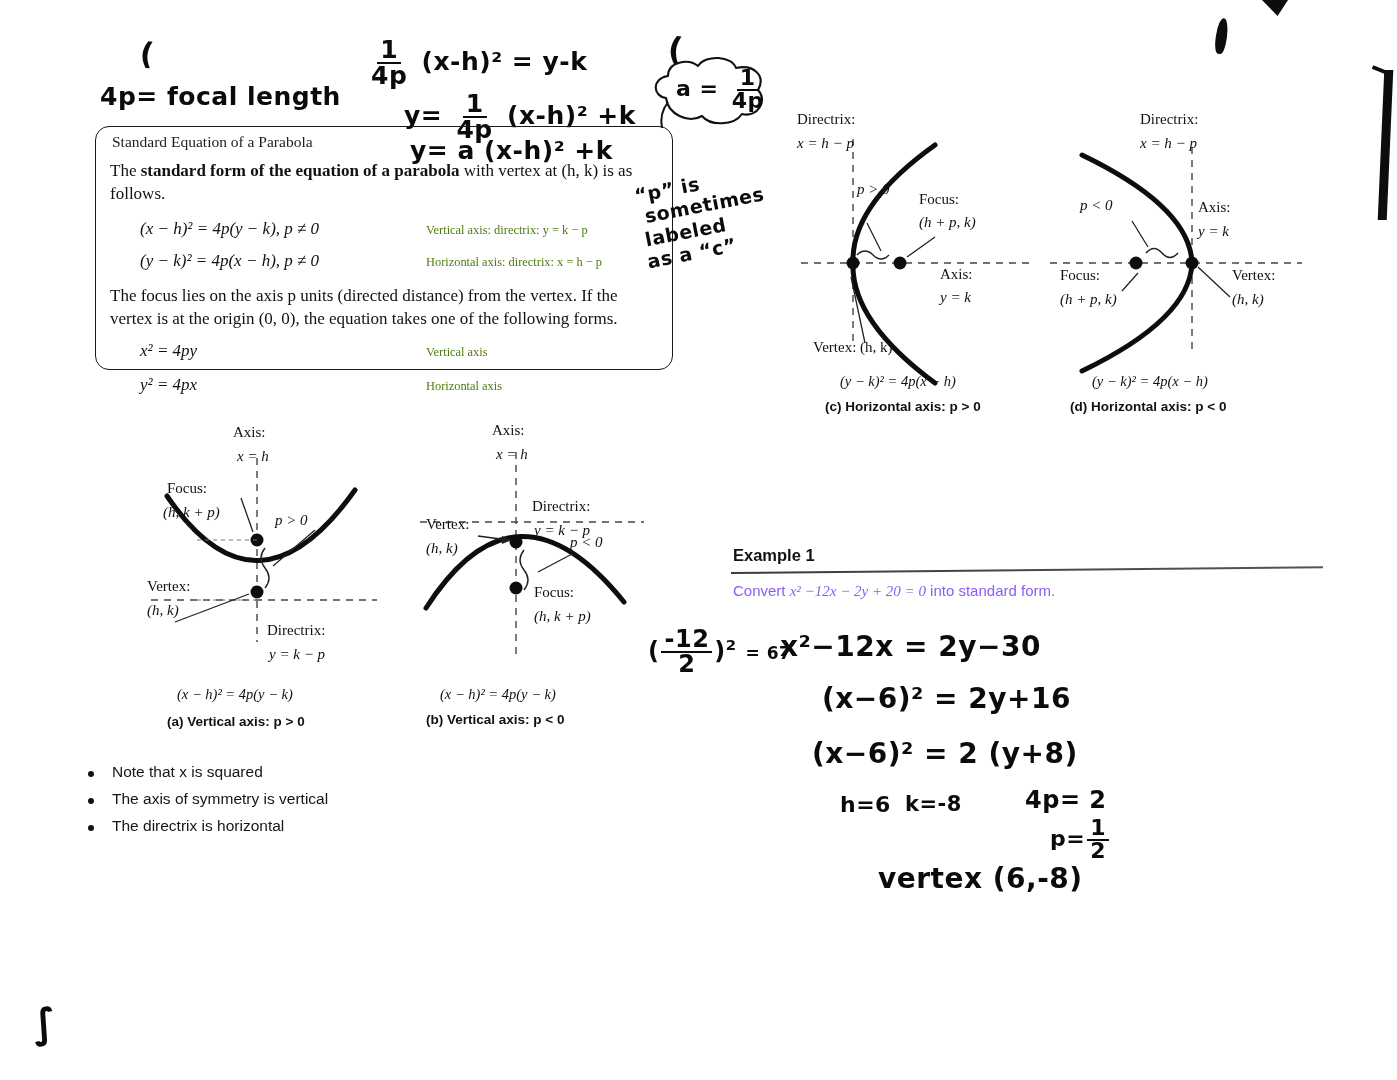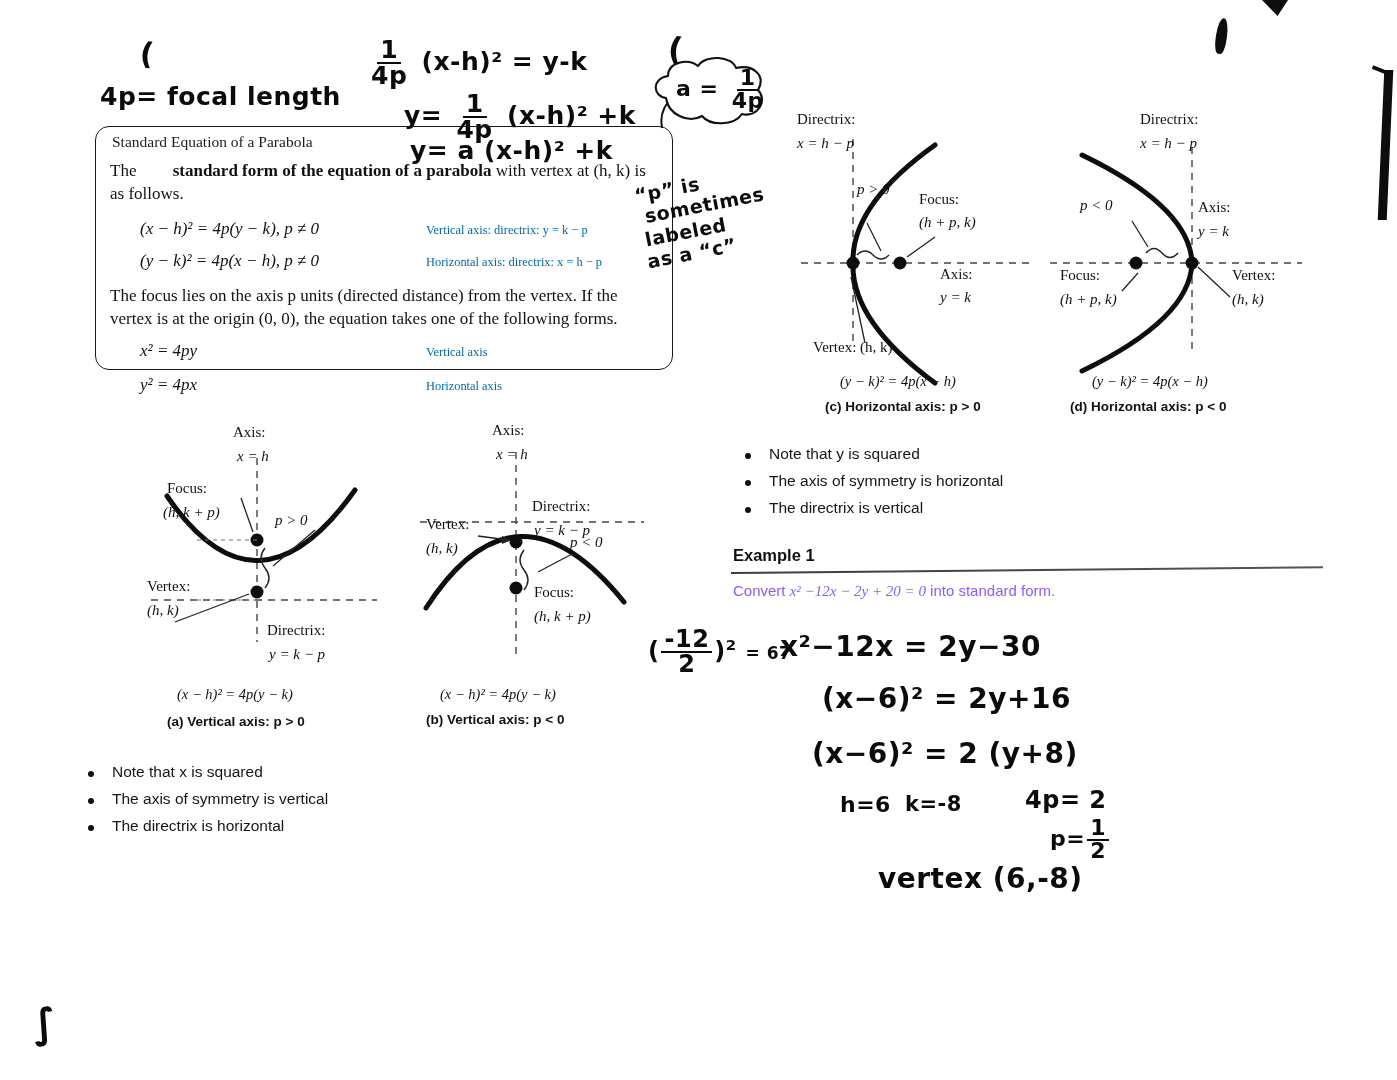"standard form of the equation" .bold { margin-left: 32px -> none }
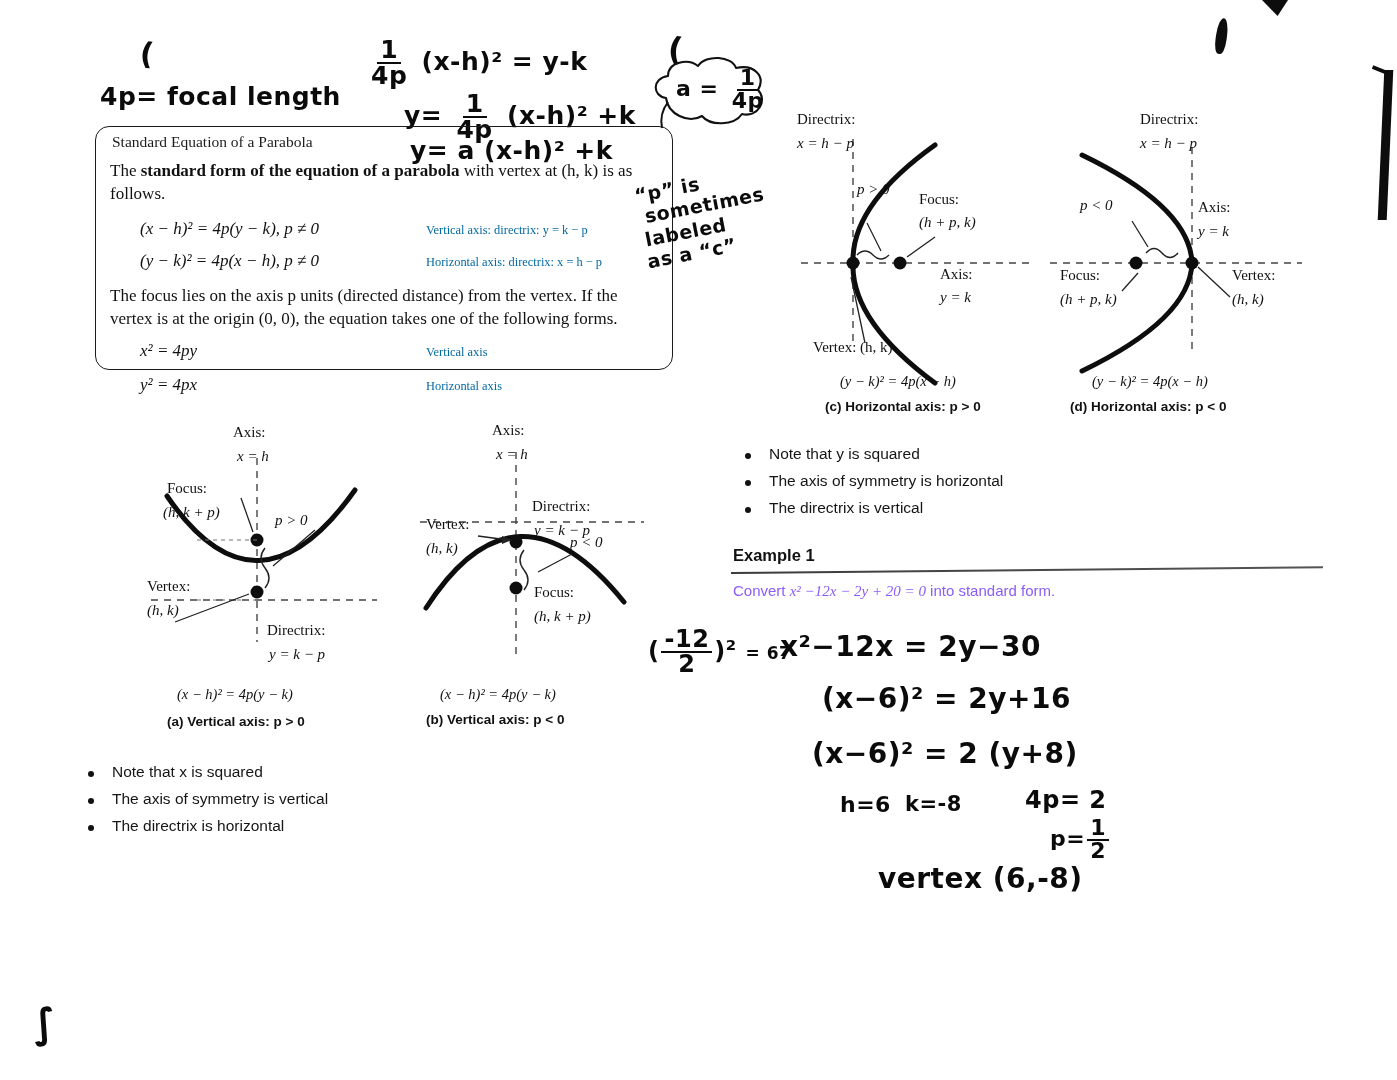"Vertical axis: directrix: y =" #def-box .note { color: #0369a1 -> #4d7c0f }
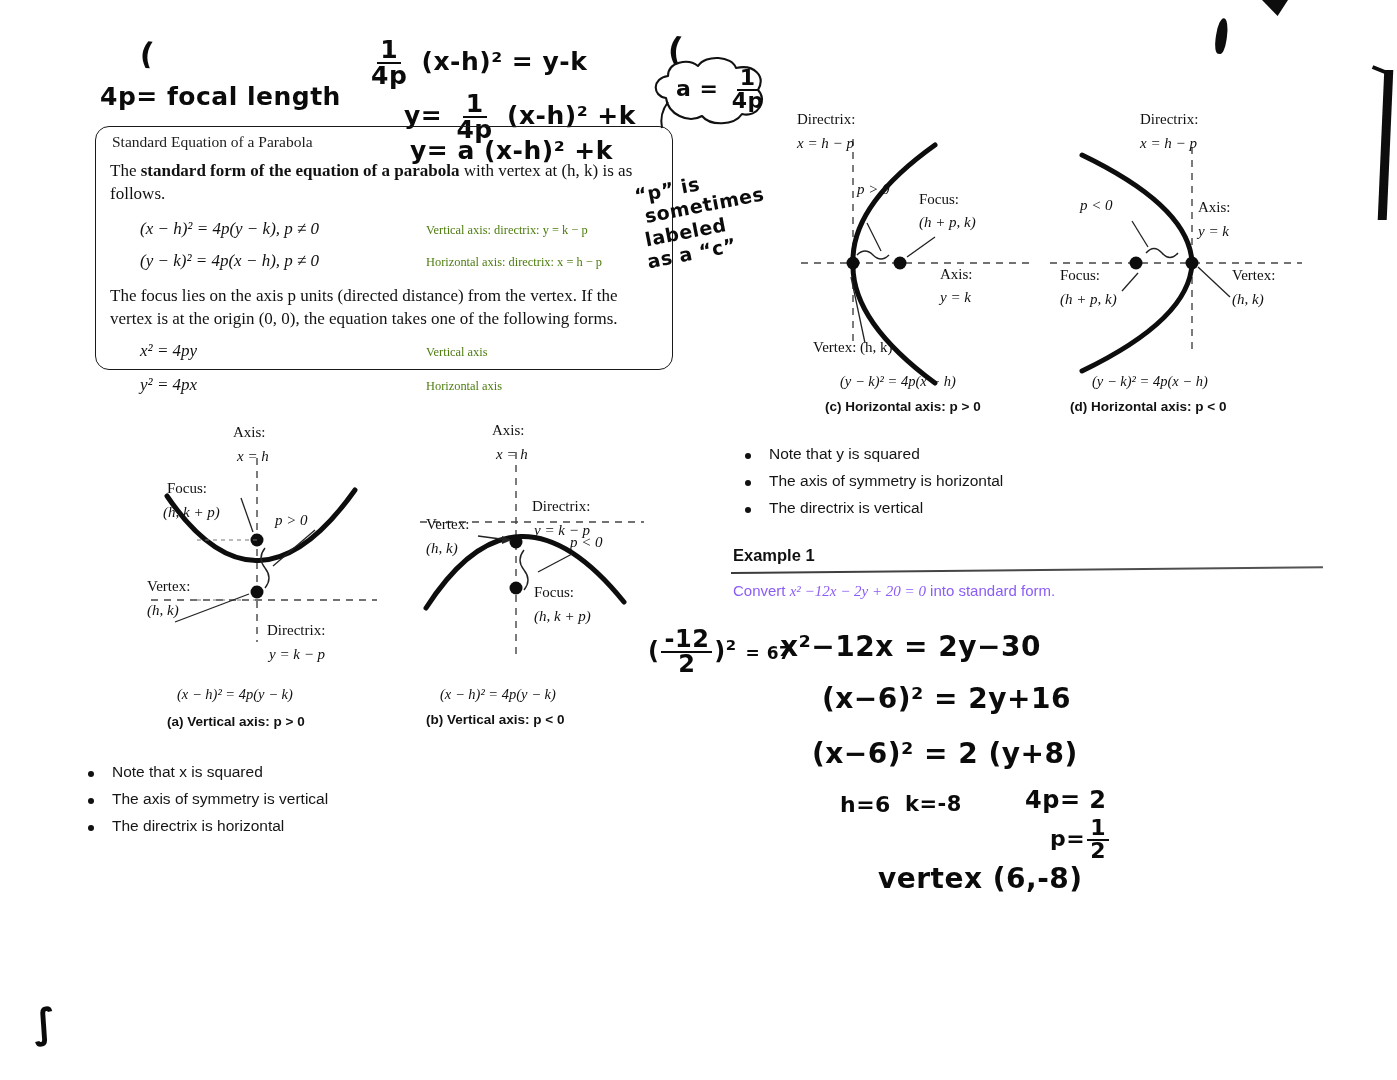"Note that y is squared" div.blist { html: <div> <div>Note that y is squared</div> <div>The axis of symmetry is horizontal</div> <div>The directrix is vertical</div> </div> -> none }
